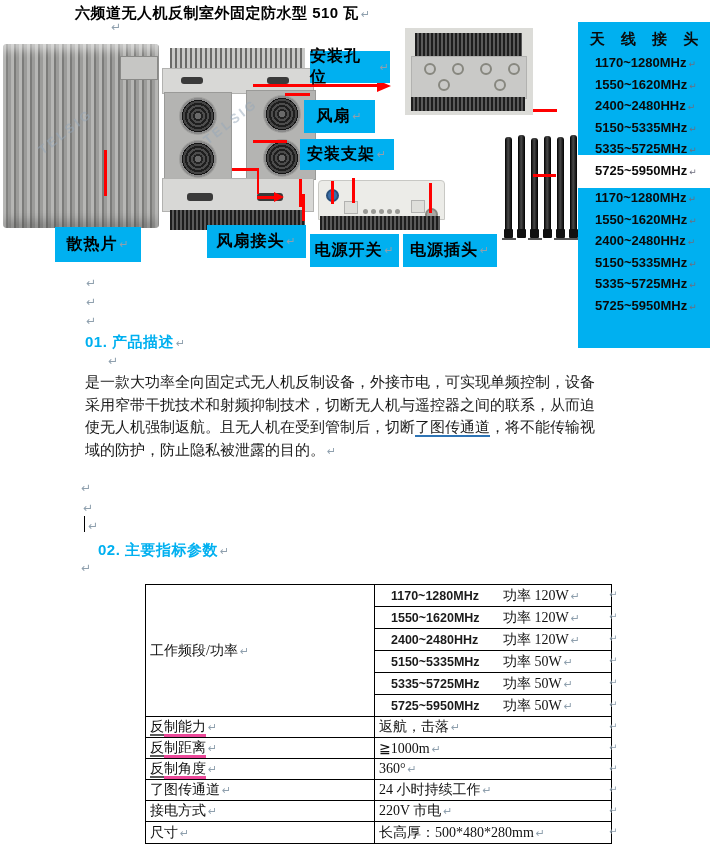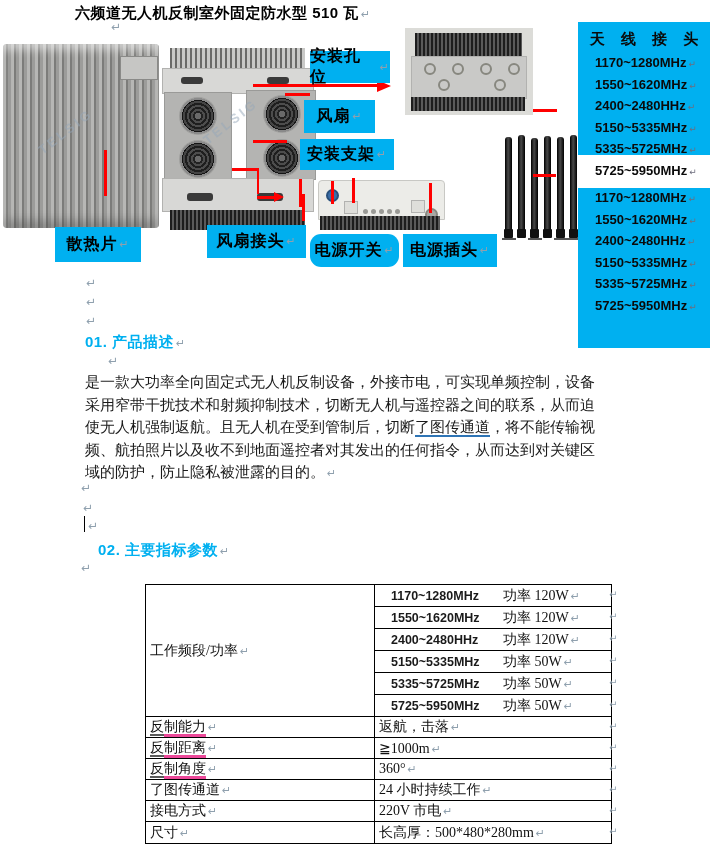"电源开关" div.callout { border-radius: 11px -> none }
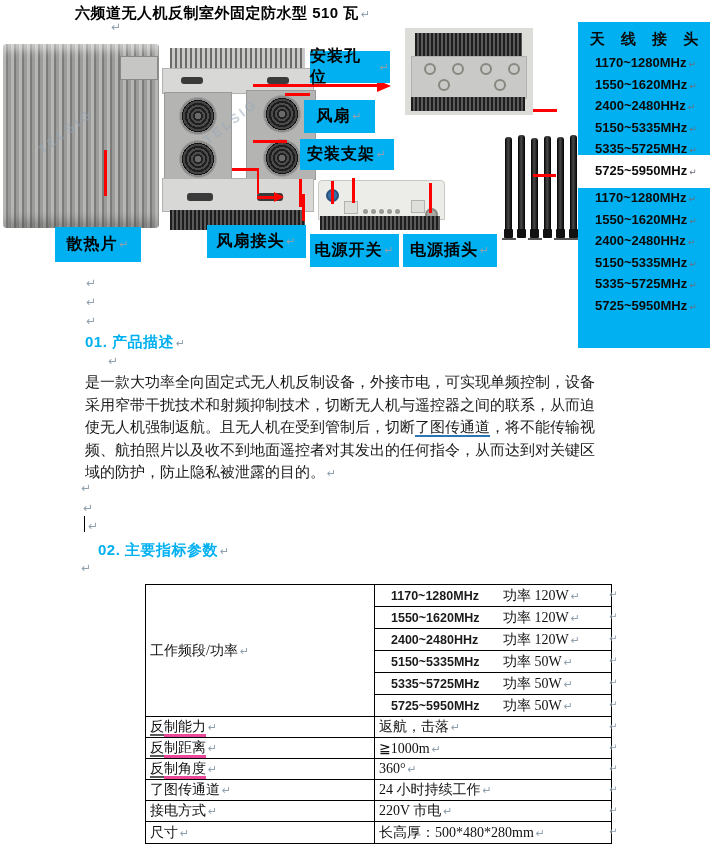"频、航拍照片以及收不到地面遥控者对其发出的任何指令，从而达到对关键区" div.pline { html: <div><span>频、航拍照片以及收不到地面遥控者对其发出的任何指令，从而达到对关键区</span></div> -> none }
